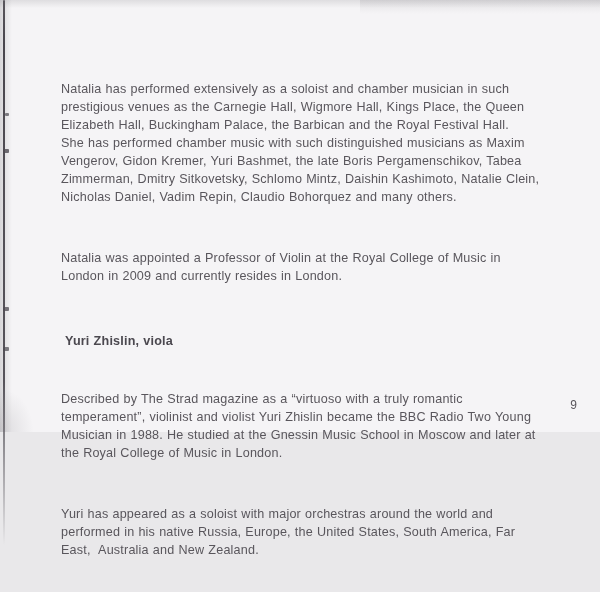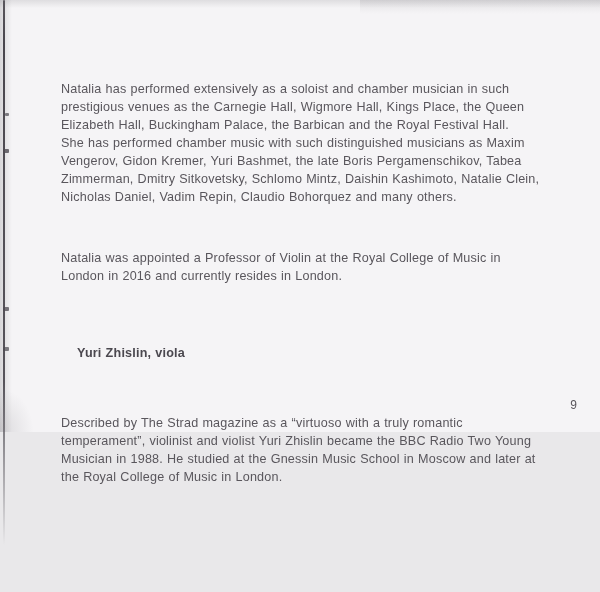"Natalia was appointed a Professor" p { text: 2016 -> 2009 }
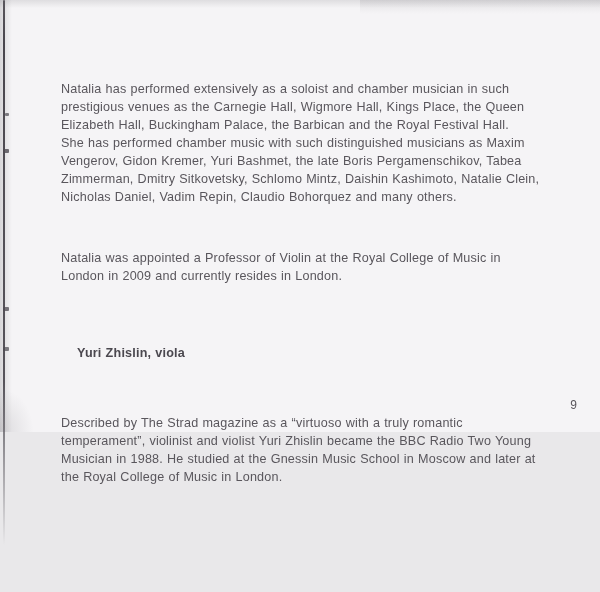"Yuri Zhislin, viola" .content h2 { margin: 16px -> 4px }
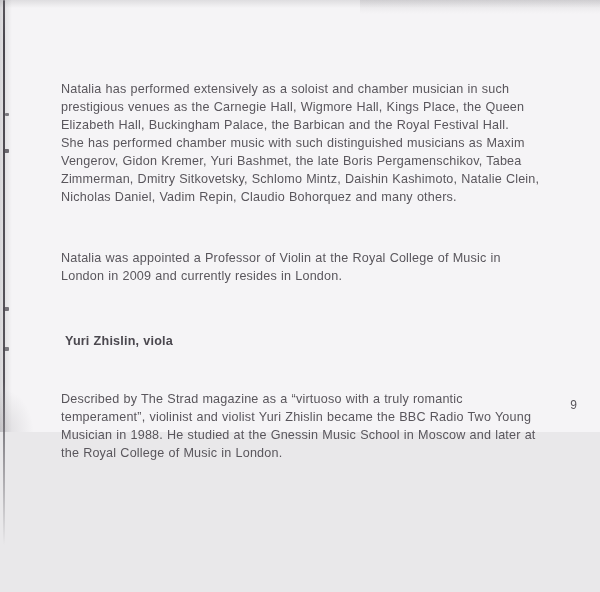"Yuri has appeared as a" p { html: none -> <p>Yuri has appeared as a soloist with major orchestras around the world and performed in his native Russia, Europe, the United States, South America, Far East, Australia and New Zealand.</p> }
